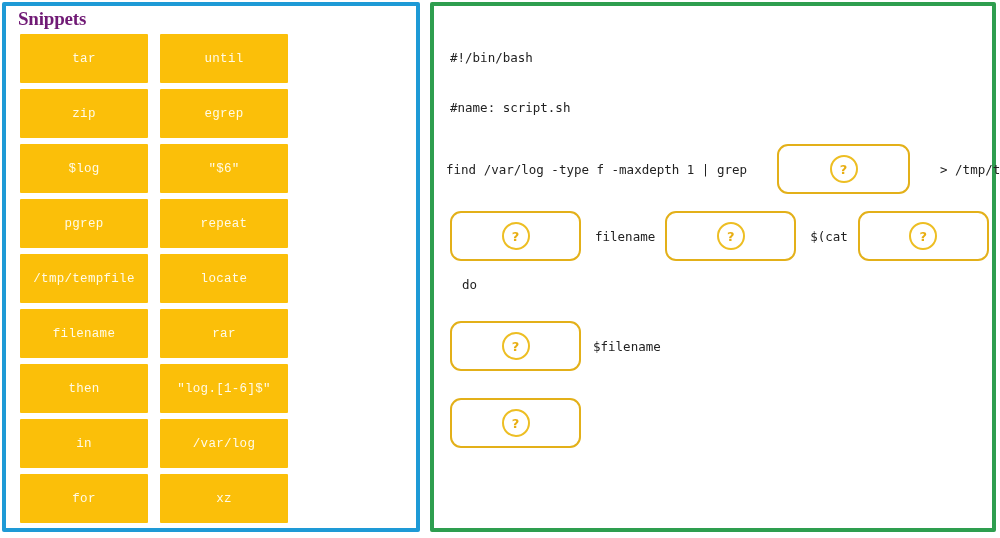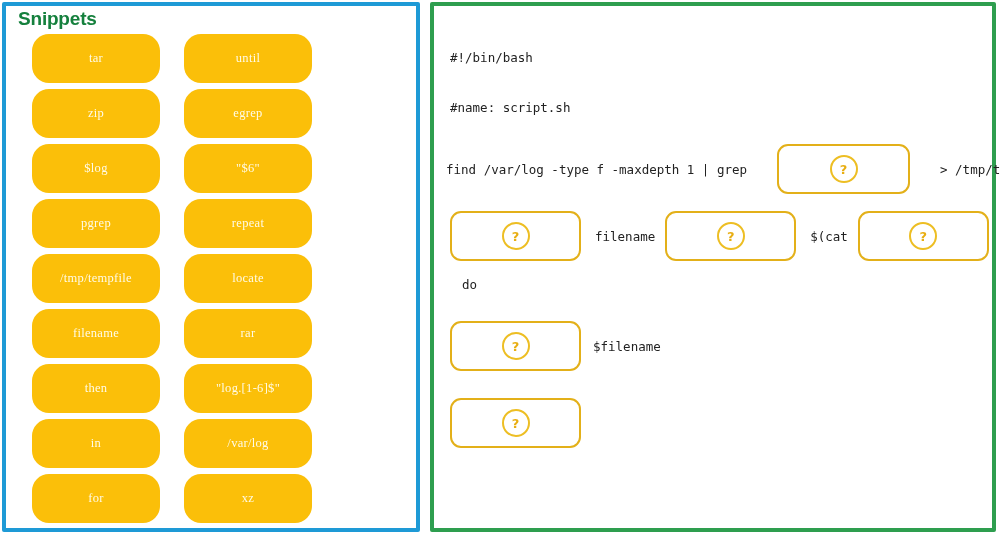"Snippets" .snippets-title { color: #15803d -> #701a75; font-family: Liberation Sans, sans-serif -> Liberation Serif, serif }
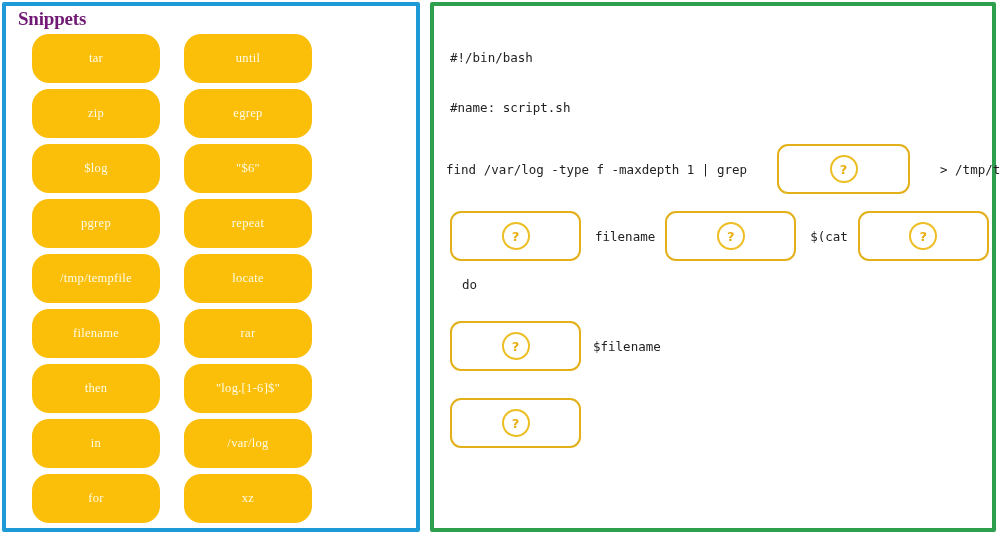"tar" .snippet-tile { border-radius: 17px -> 1px; font-family: Liberation Serif, serif -> Liberation Mono, monospace; margin: 0 4px 6px 20px -> 0 4px 6px 8px }
